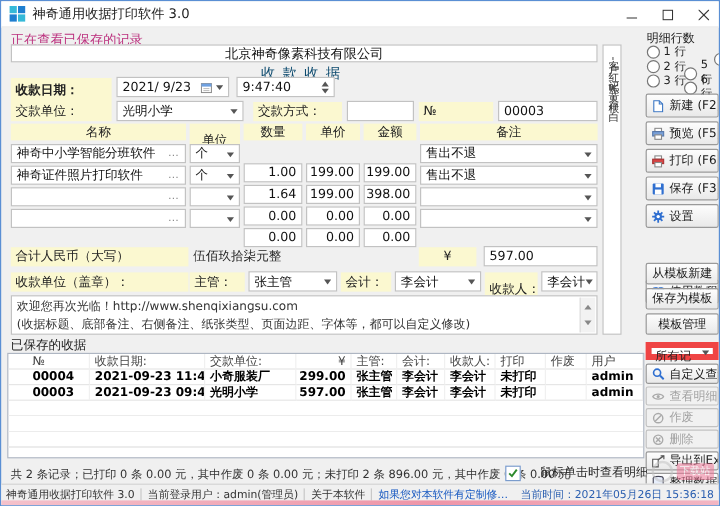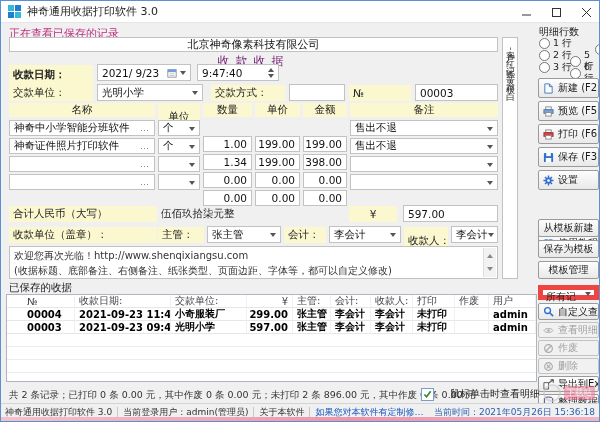"收款收据" .rtitle { color: #701a75 -> #0c4a6e }
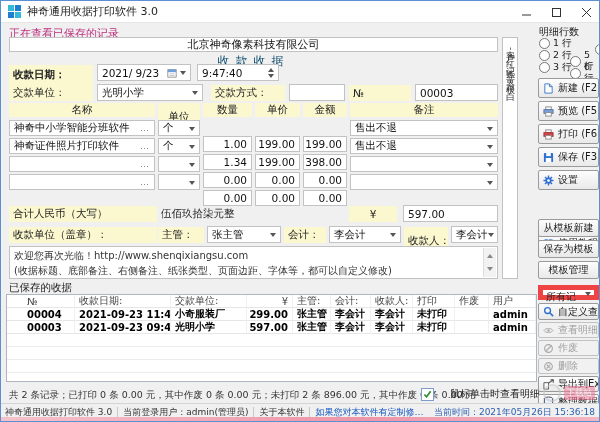"1.34" div.abs { text: 1.34 -> 1.64 }
